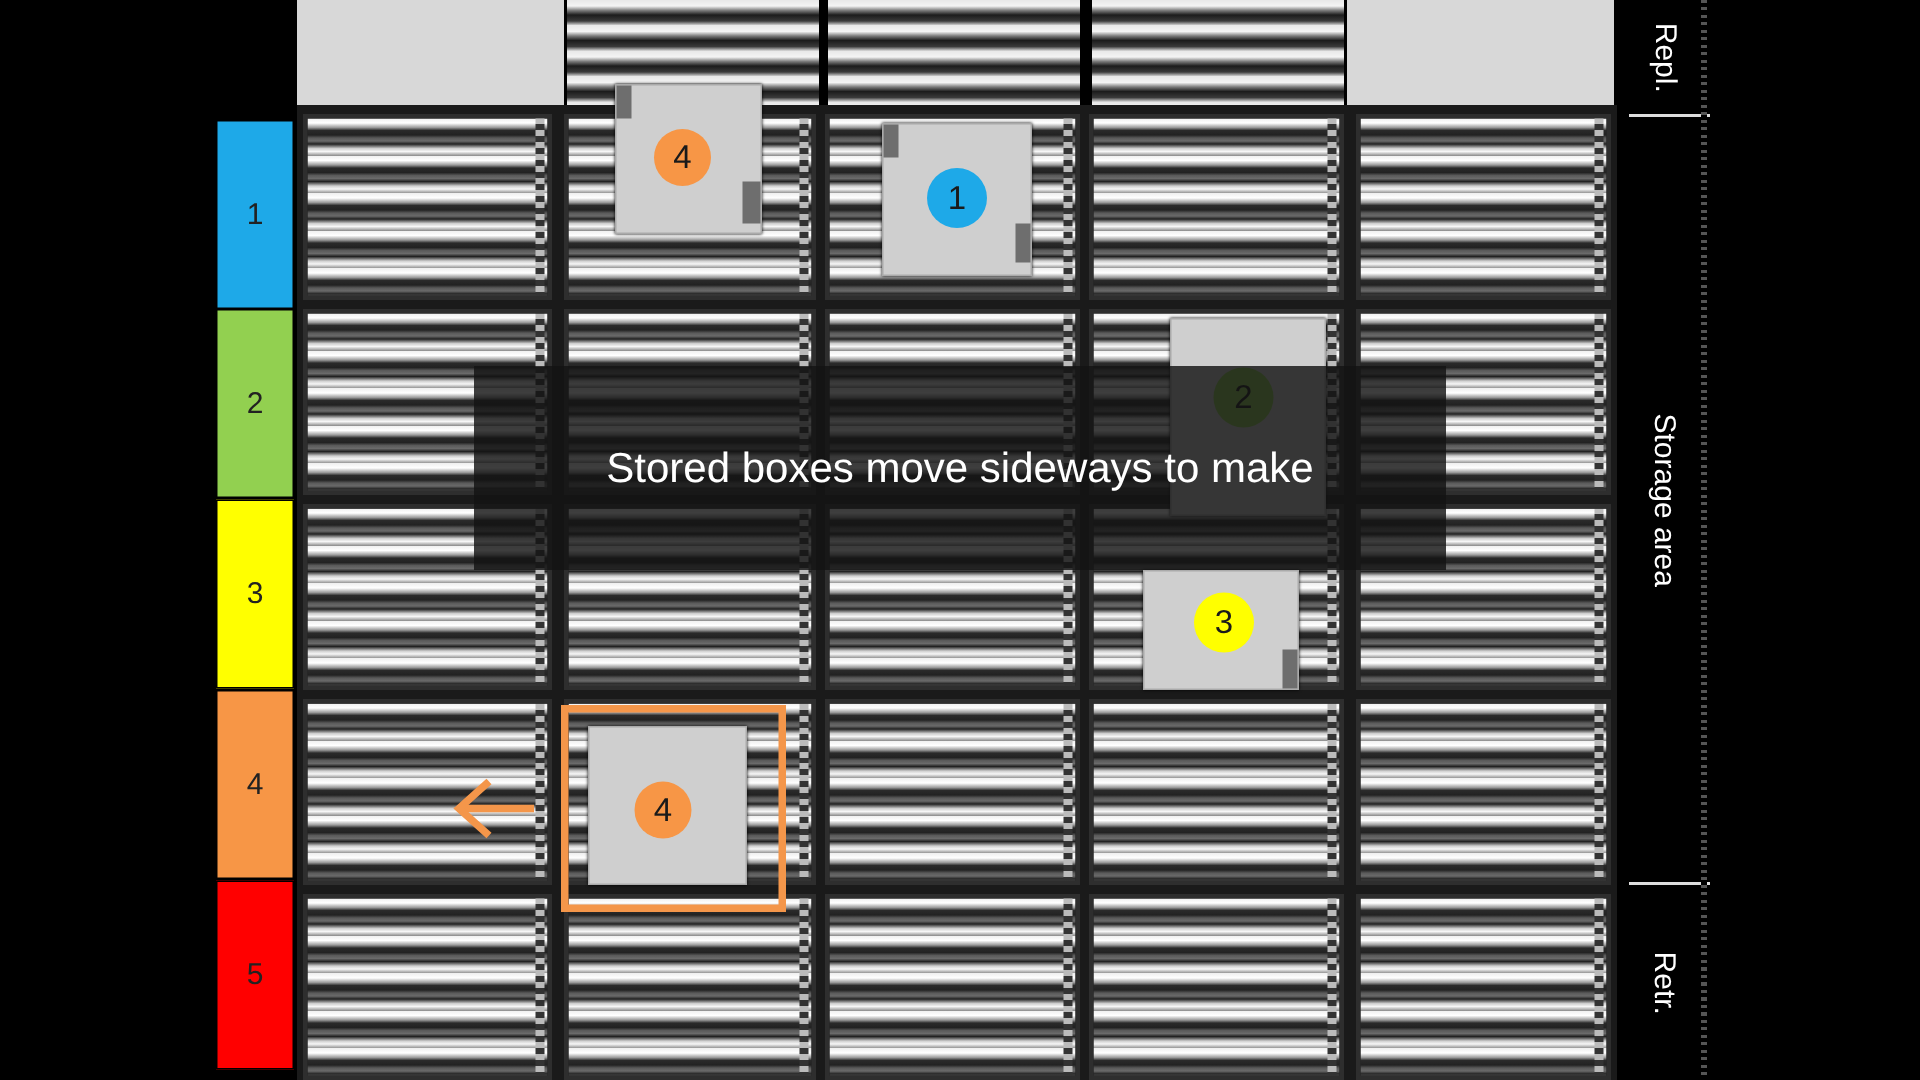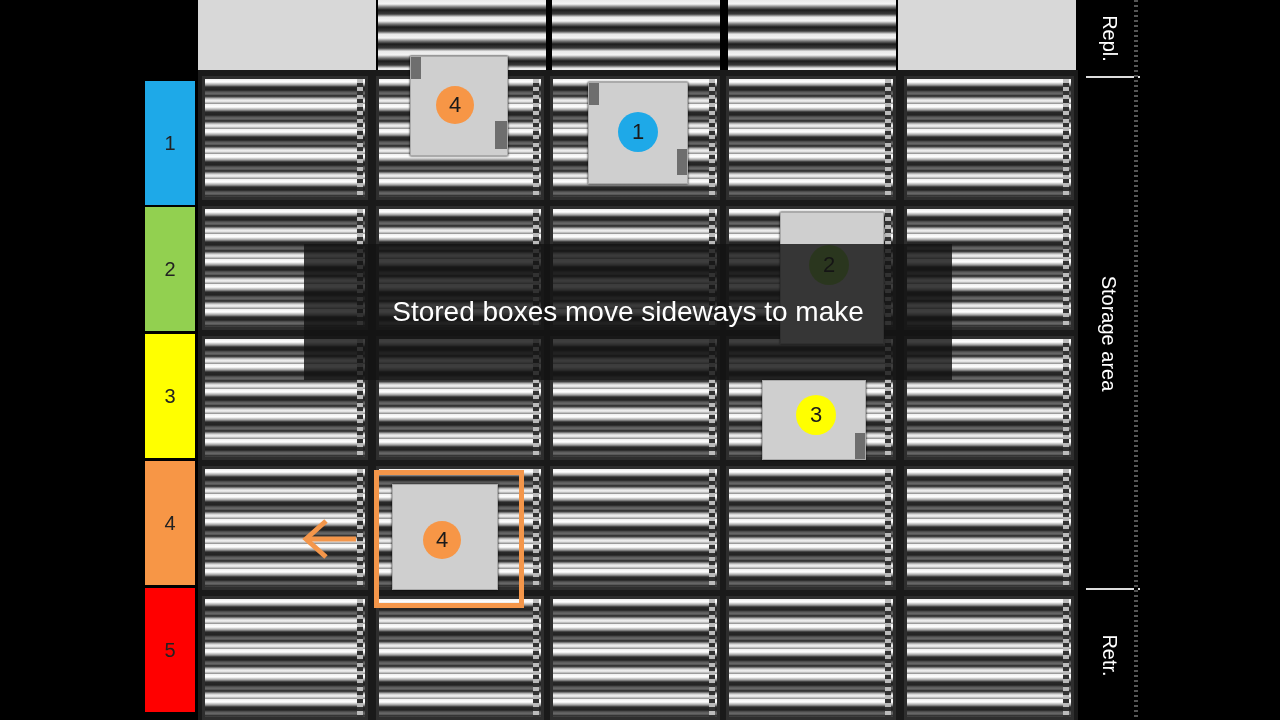"Stored boxes move sideways to" .caption { left: 304px -> 316px }
